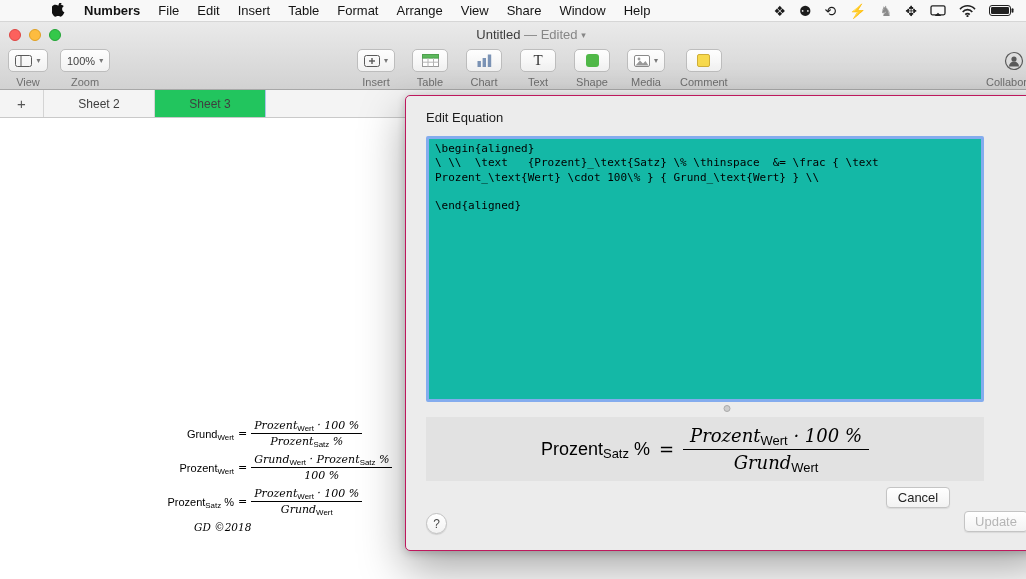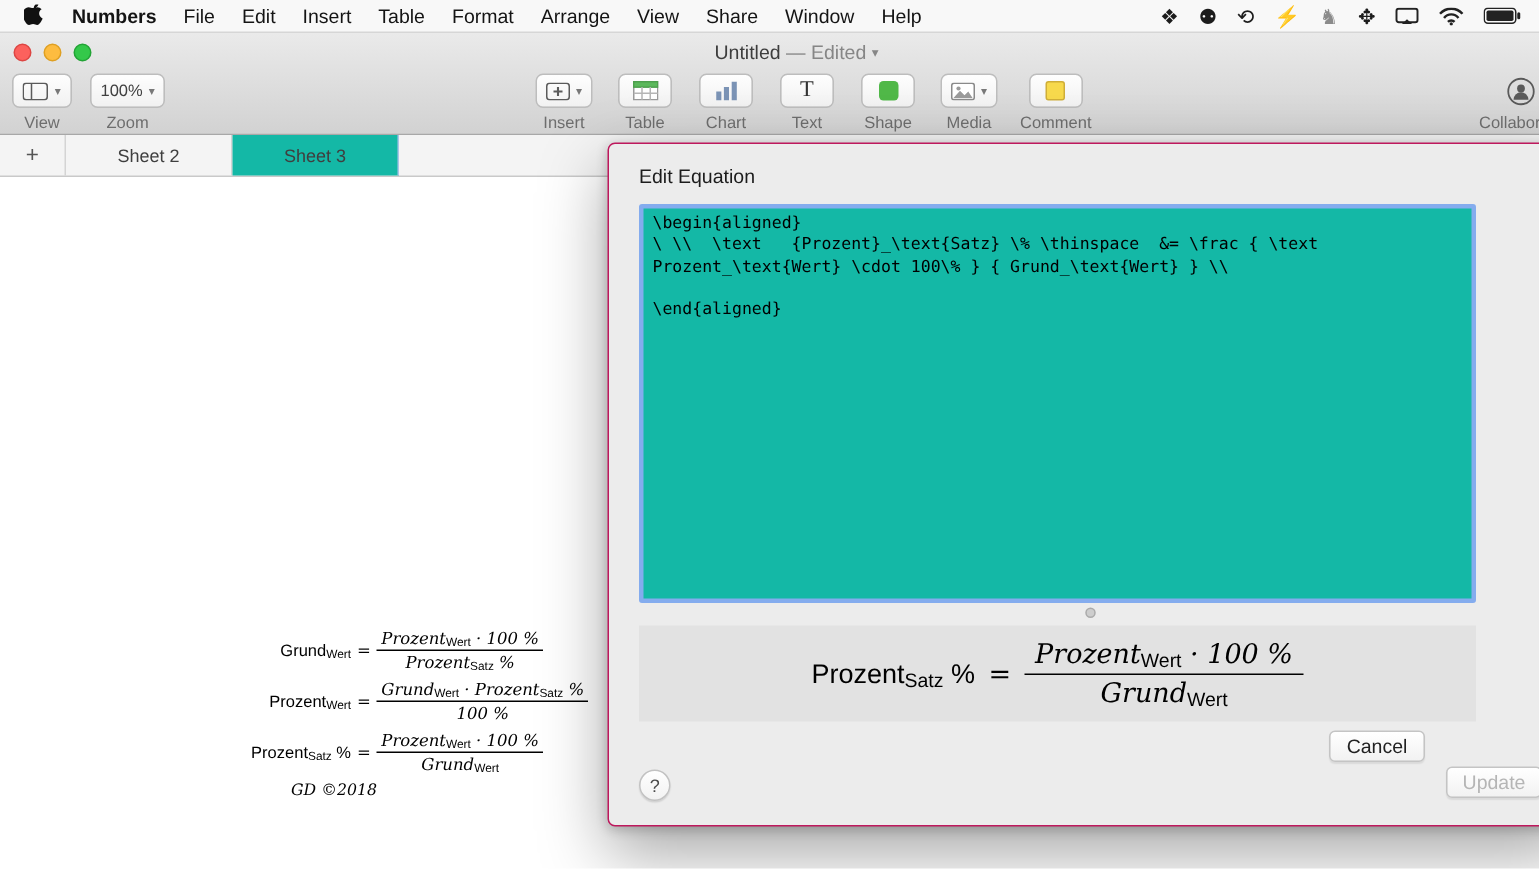"Numbers" .menubar { padding-left: none -> 36px }
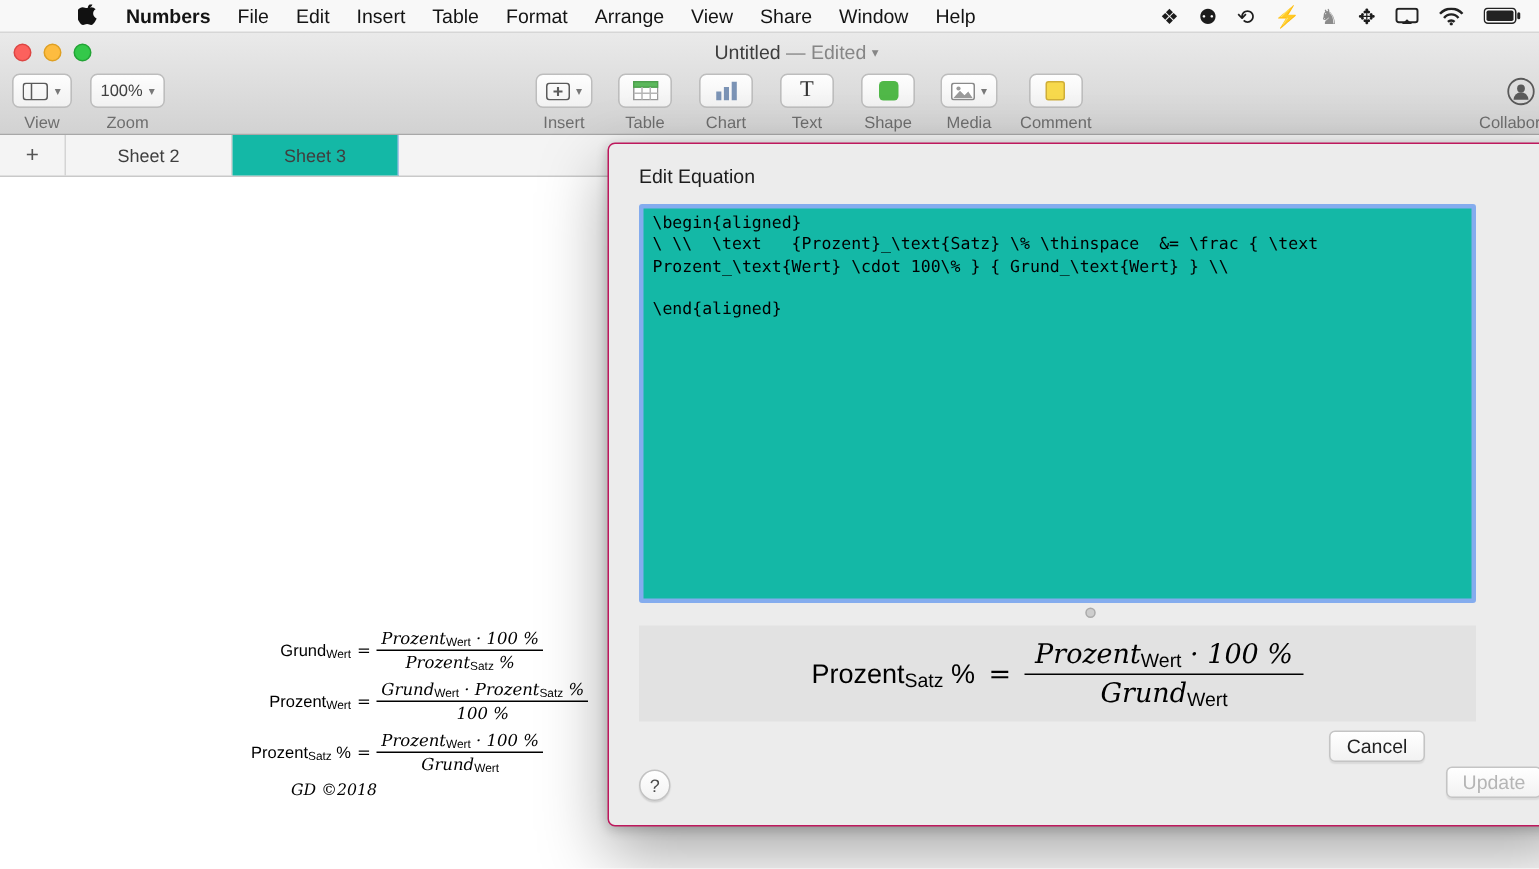"Sheet 3" .tab.active { background: #14b8a6 -> #22c55e }
